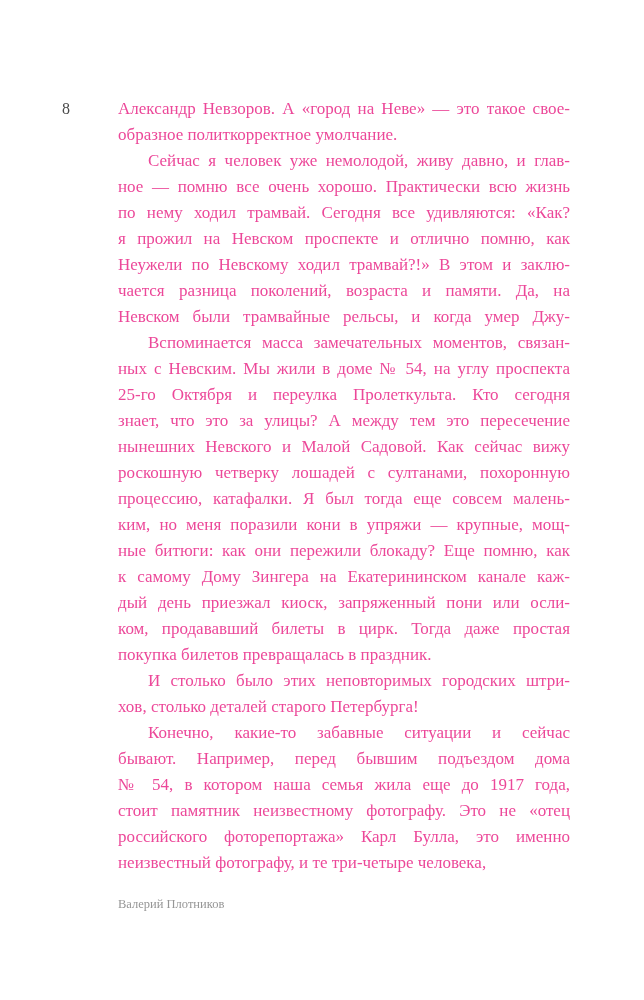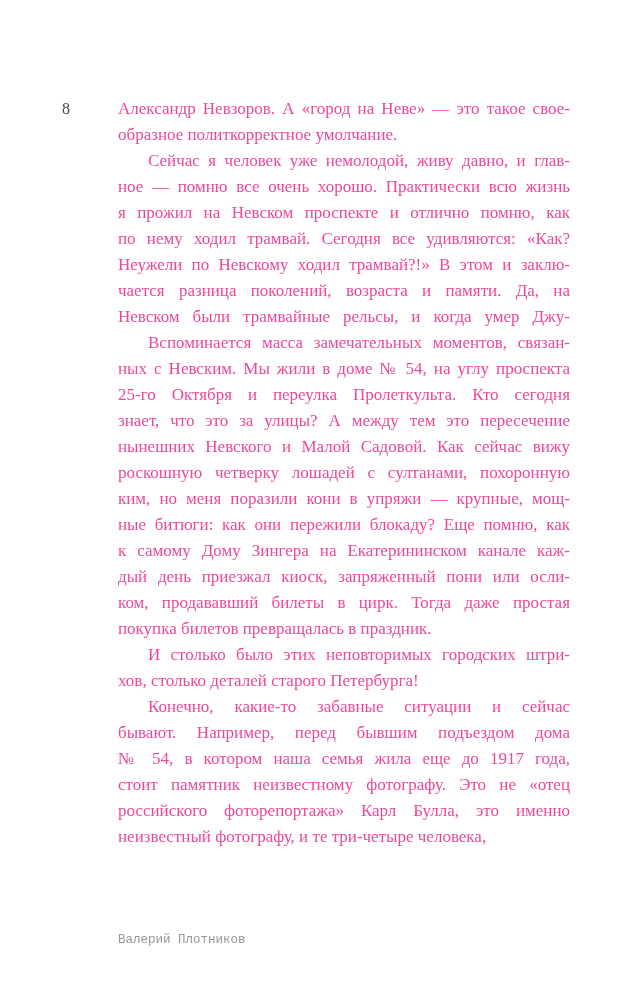"я прожил на Невском проспекте" div.line { order: before "по нему ходил трамвай. Сегодня" -> after "по нему ходил трамвай. Сегодня" }
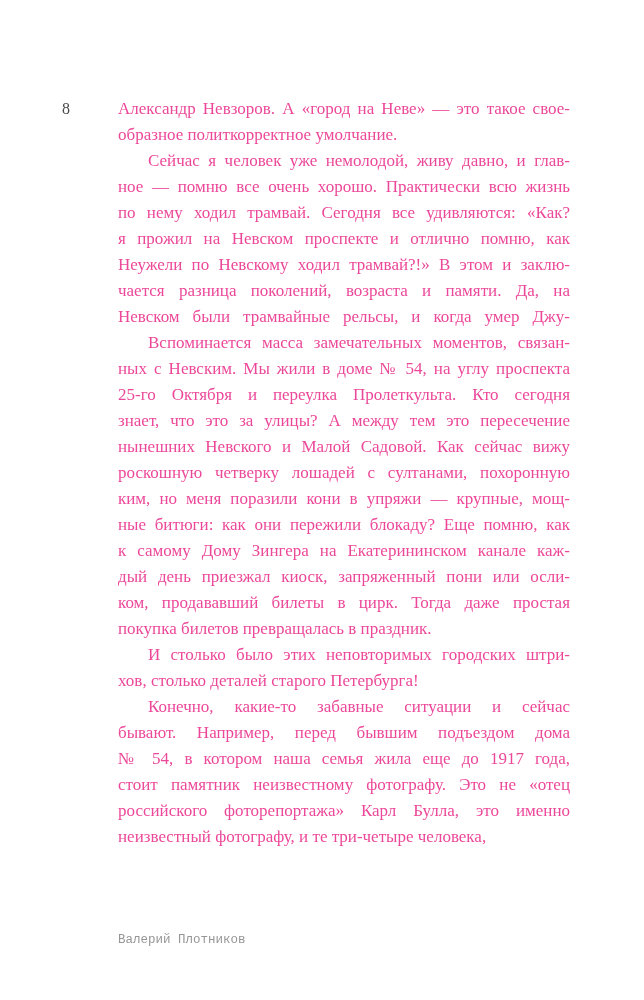"процессию, катафалки. Я был тогда" div.line { html: none -> <div>процессию, катафалки. Я был тогда еще совсем малень-</div> }
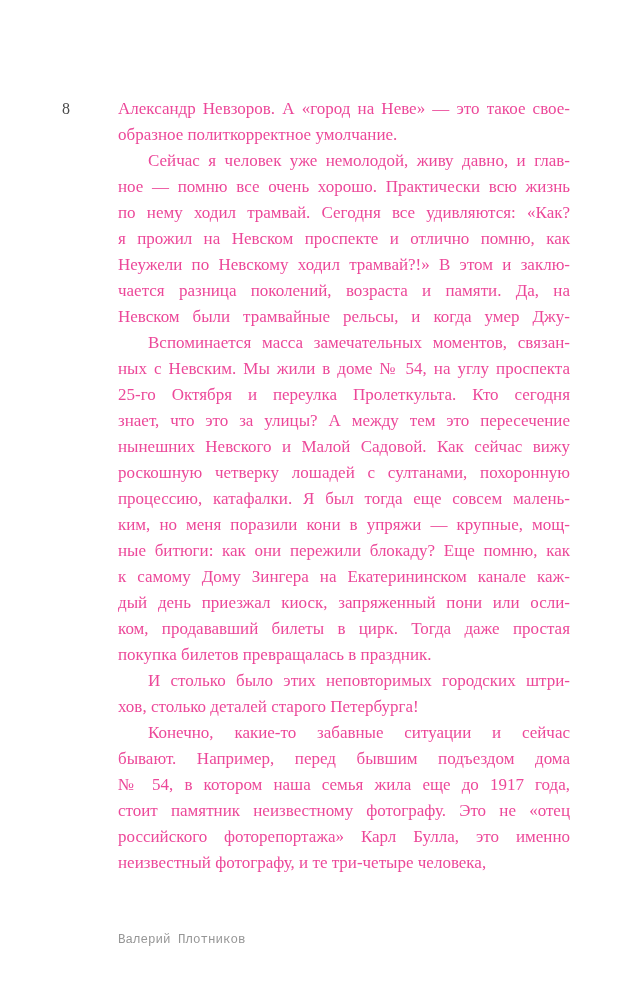"Валерий Плотников" .footer { font-family: Liberation Mono, monospace -> Liberation Serif, serif; top: 933px -> 897px }
